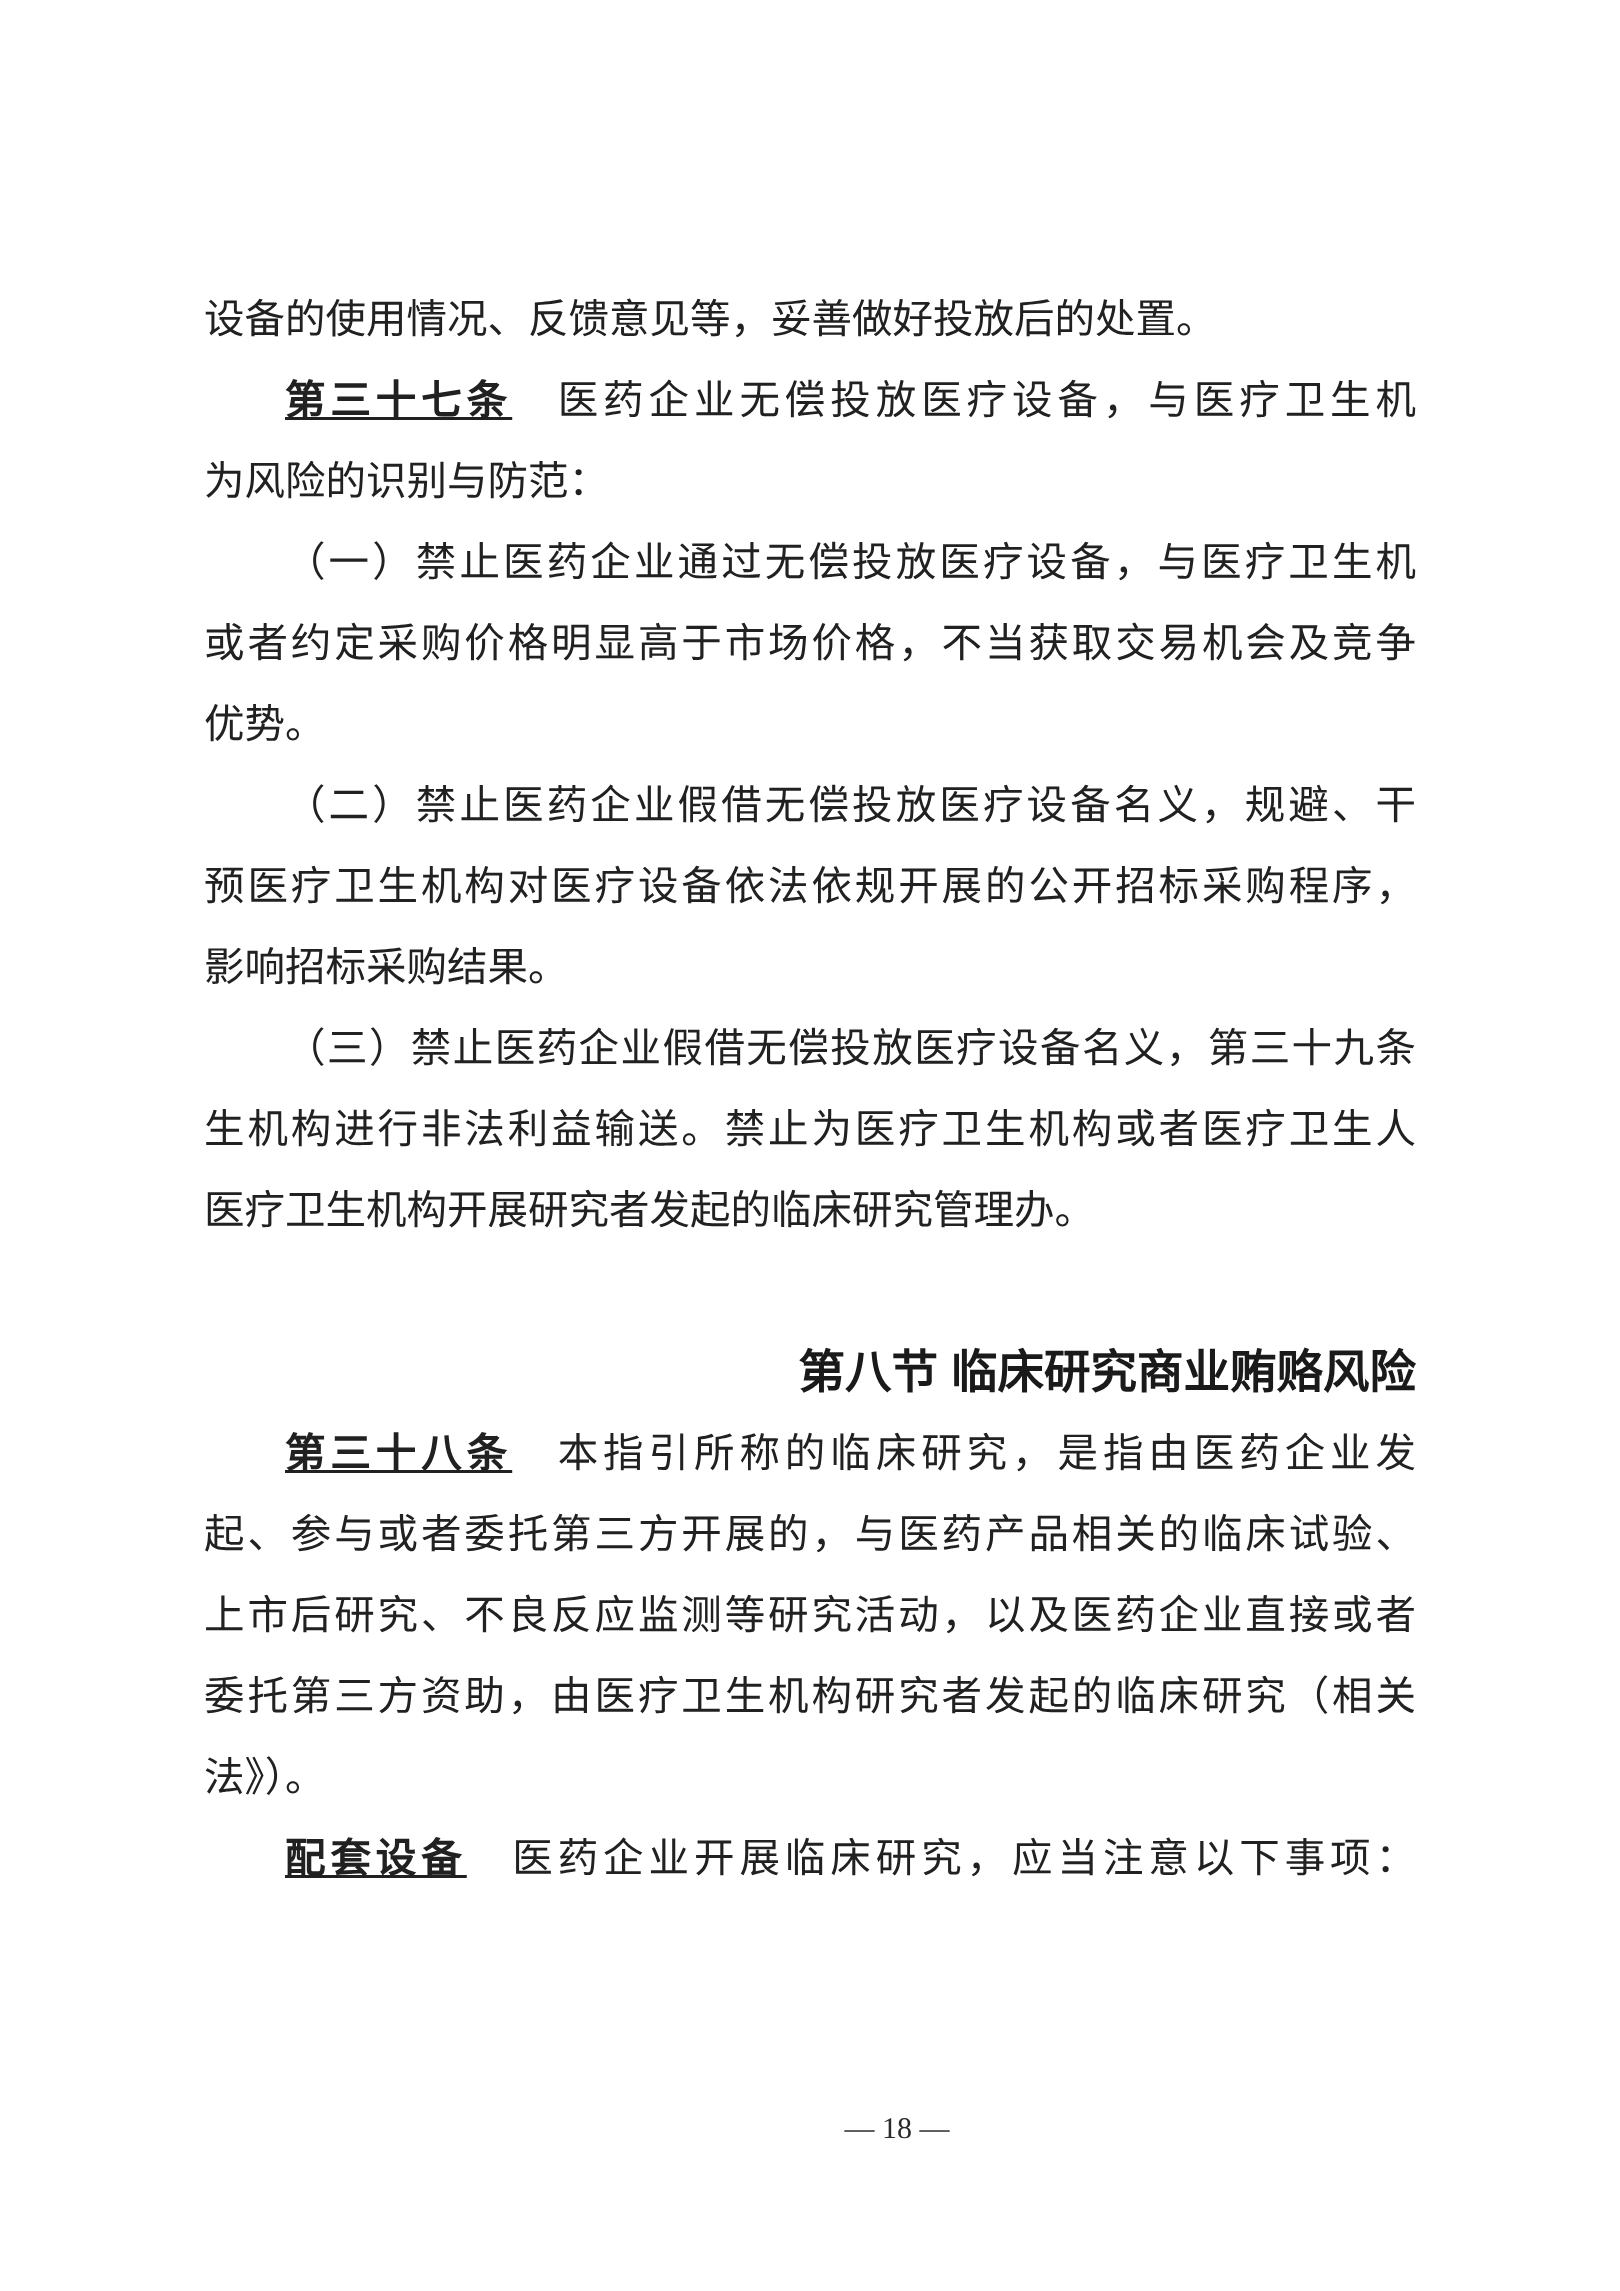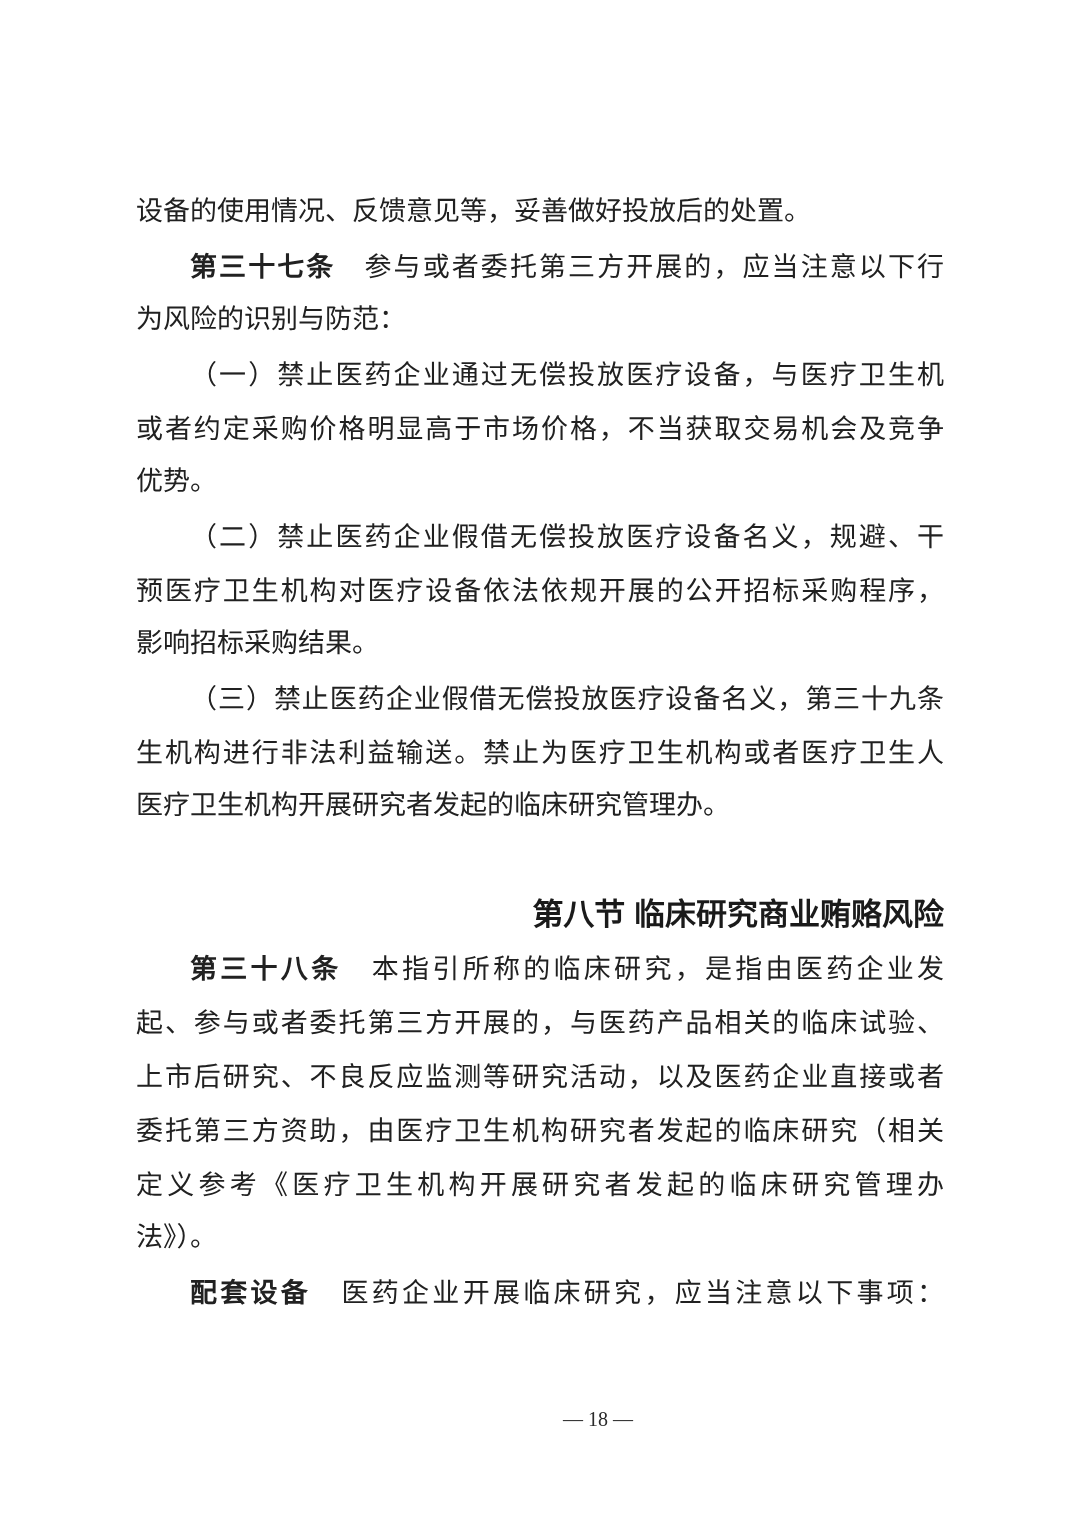"设备的使用情况、反馈意见等，妥善做好投放后的处置。" .el { font-family: Liberation Mono, monospace -> none }
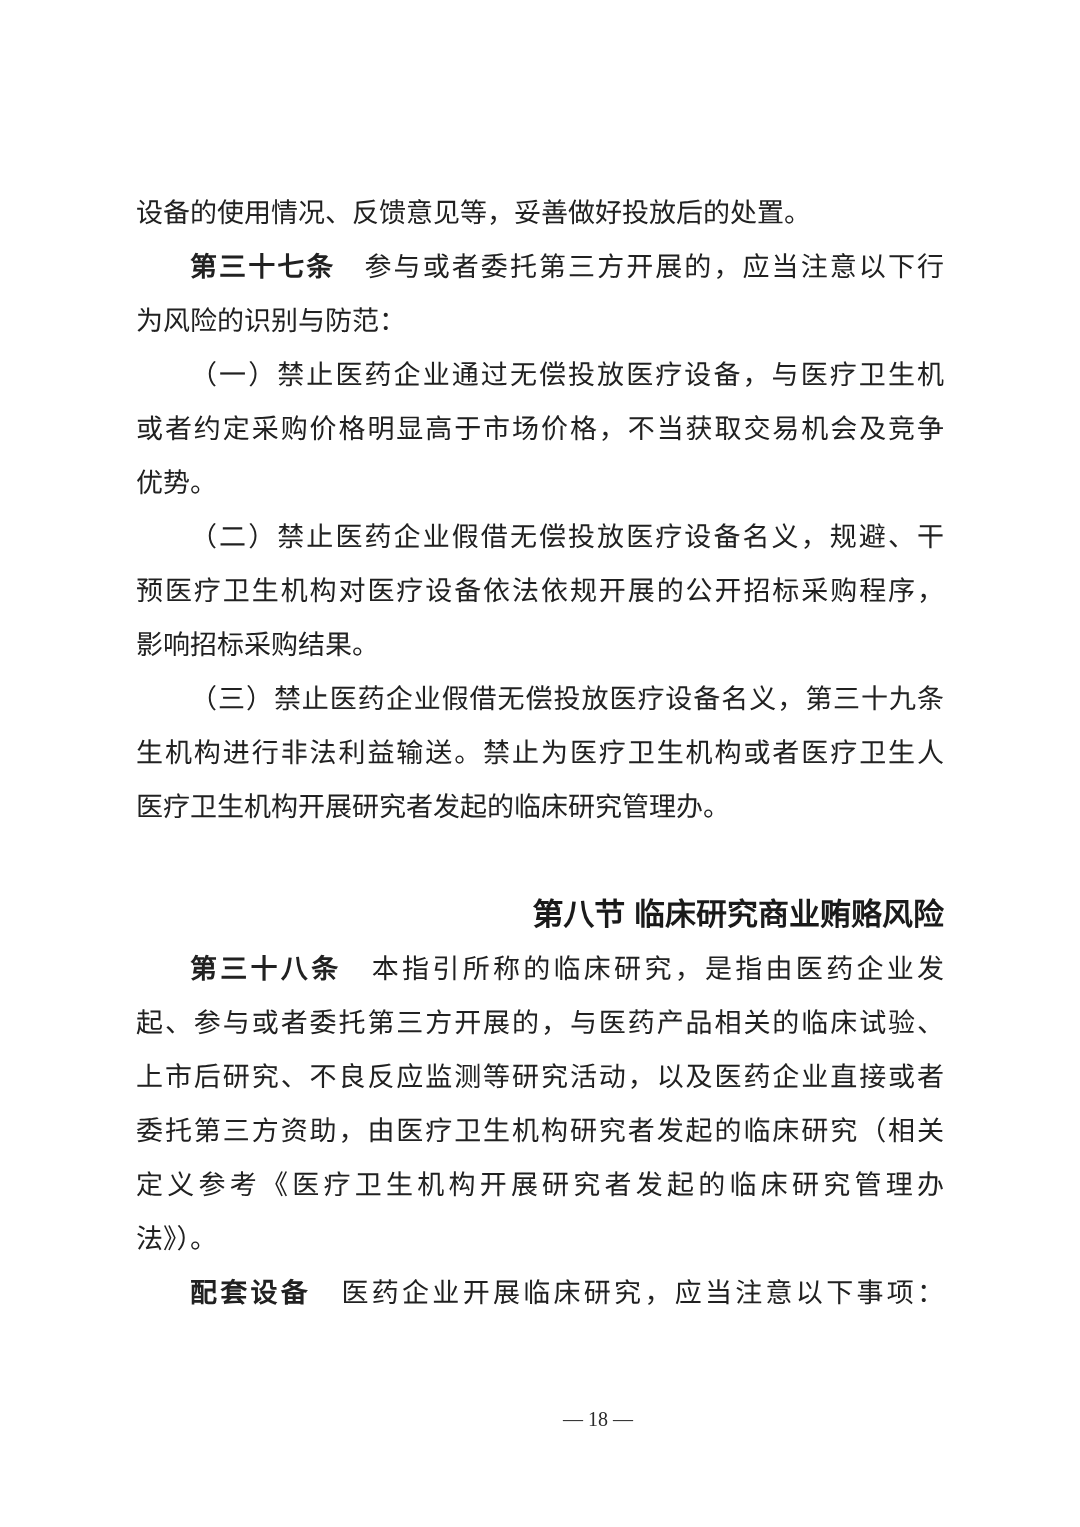"第三十七条" .lead { text-decoration: none -> underline }
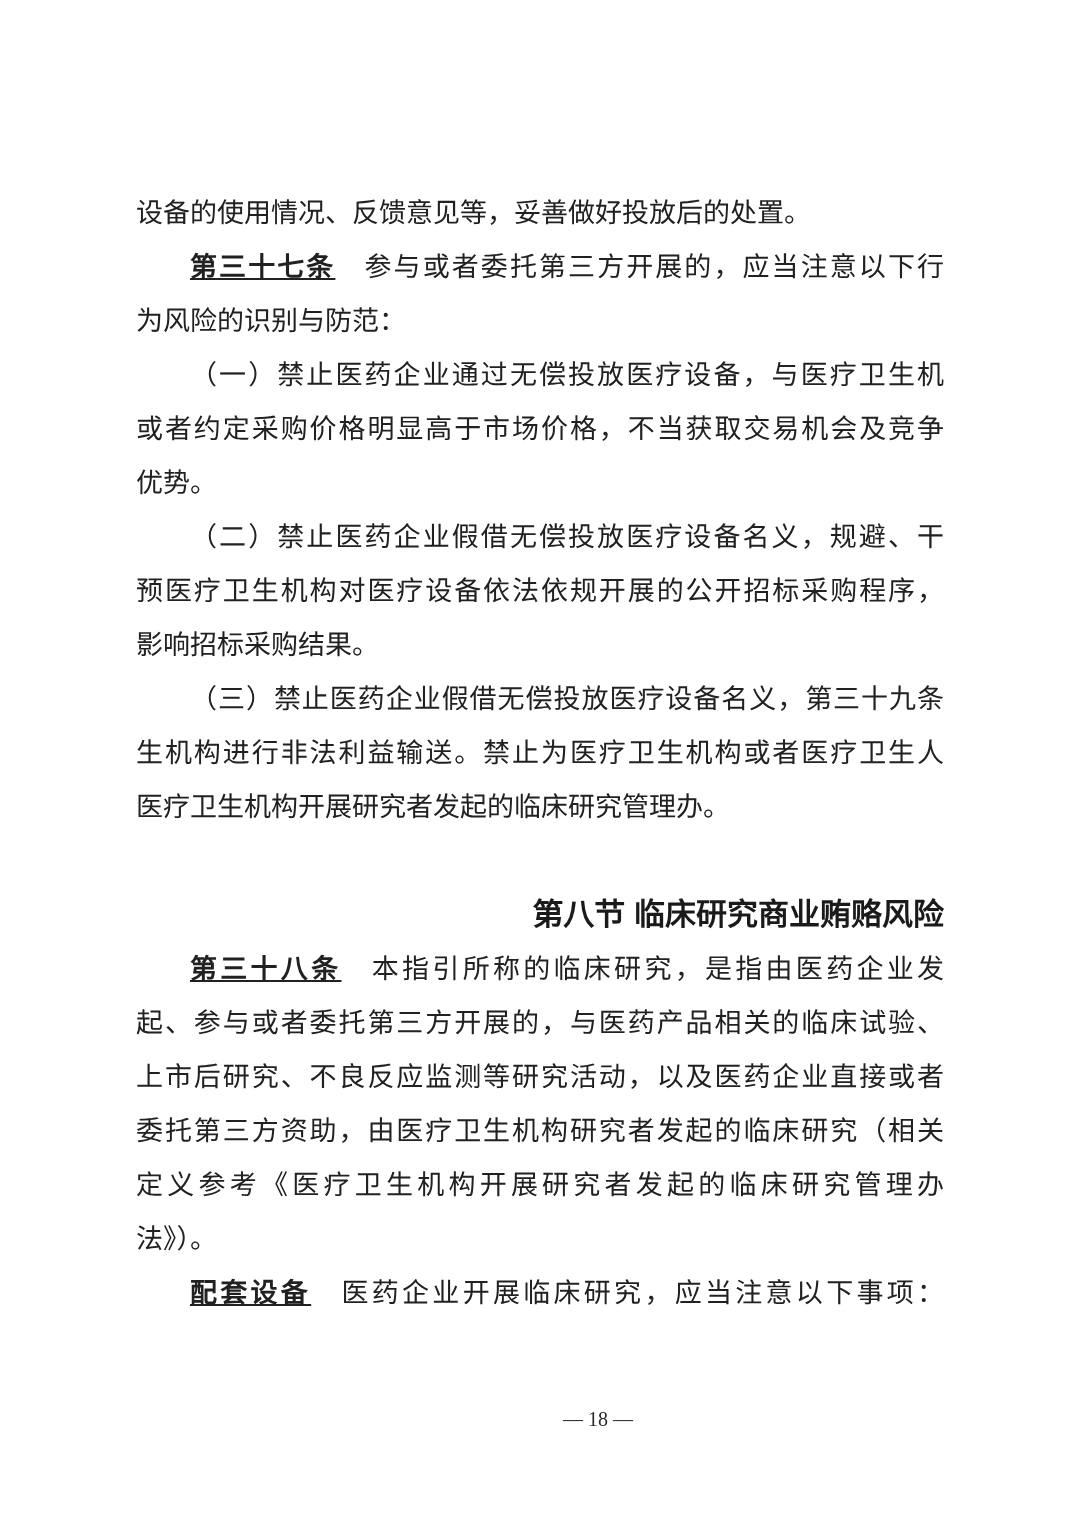"参与或者委托第三方开展的，应当注意以下行" span { text: 参与或者委托第三方开展的，应当注意以下行 -> 医药企业无偿投放医疗设备，与医疗卫生机 }
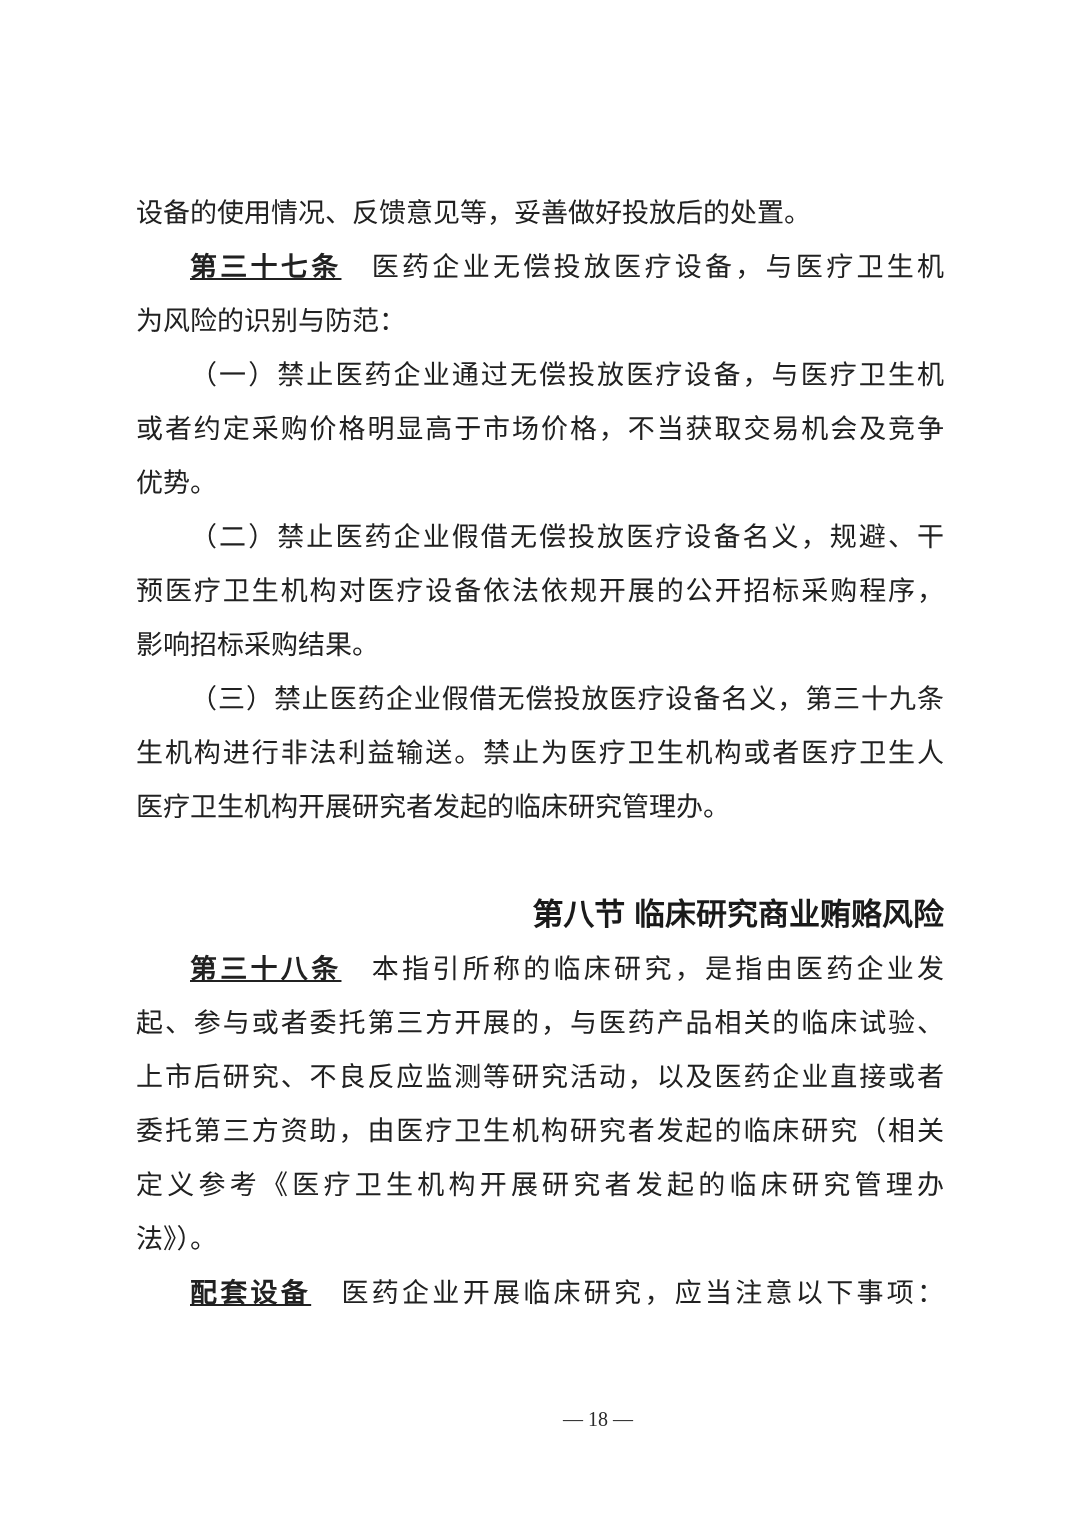"定义参考《医疗卫生机构开展研究者发起的临床研究管理办" div.ln { html: <div>定义参考《医疗卫生机构开展研究者发起的临床研究管理办</div> -> none }
